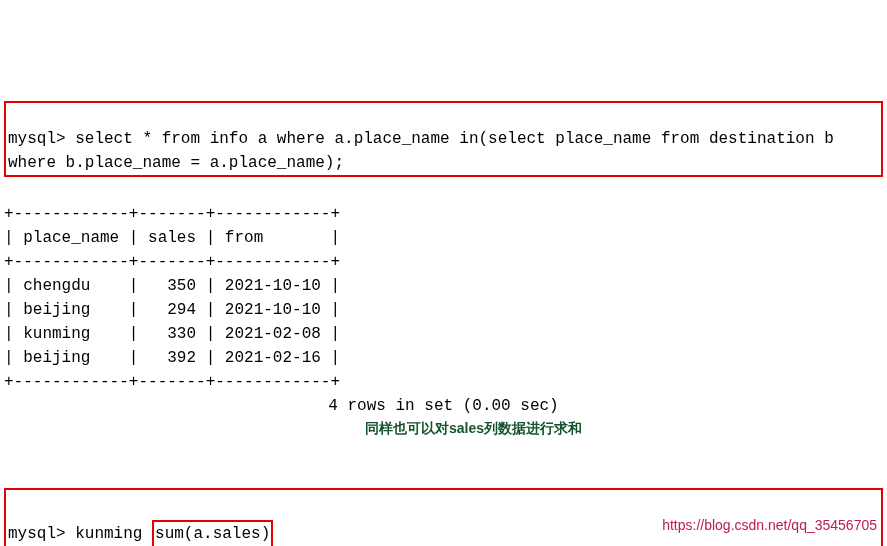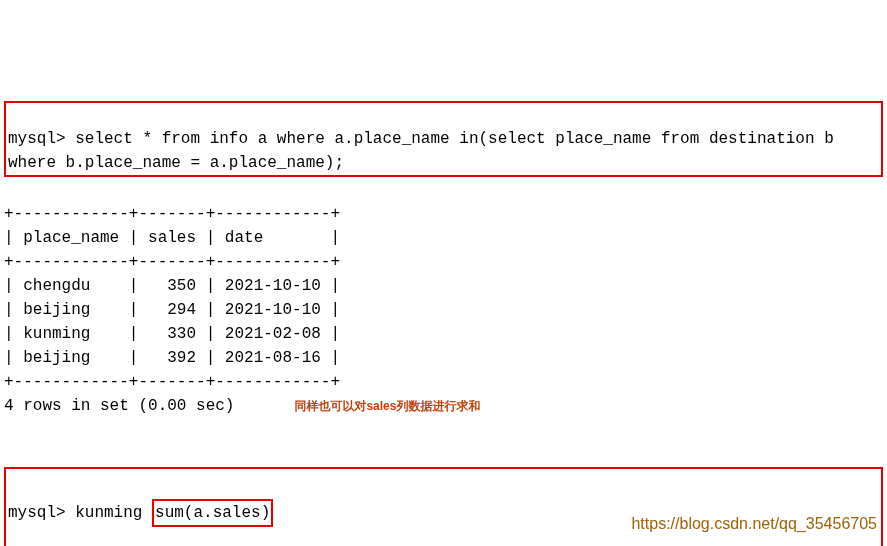"| place_name | sales |" span { text: date -> from }
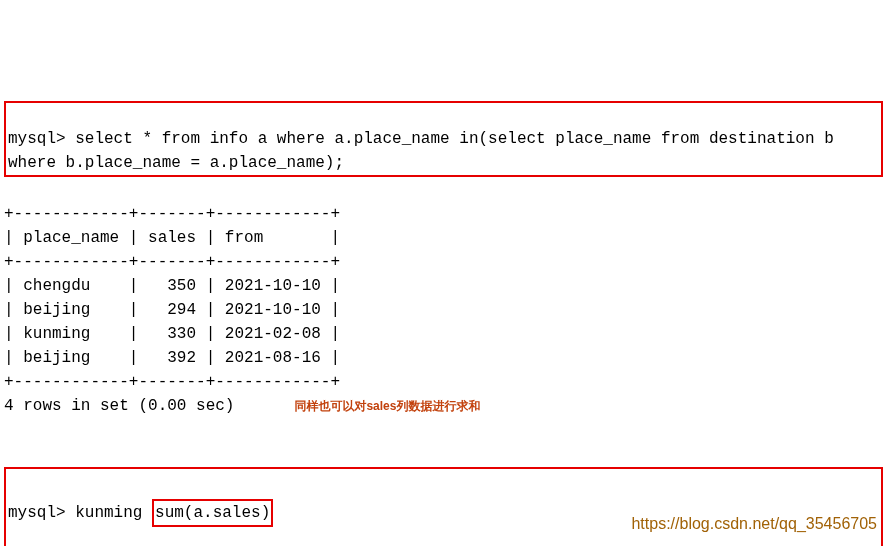"| beijing | 392 |" span { text: 2021-08-16 -> 2021-02-16 }
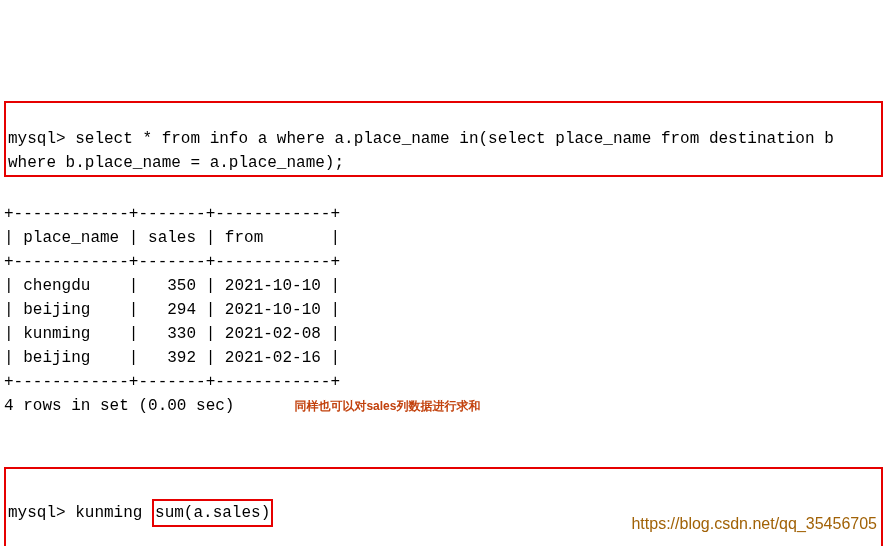"4 rows in set (0.00" .annotation-line { flex-direction: none -> column }
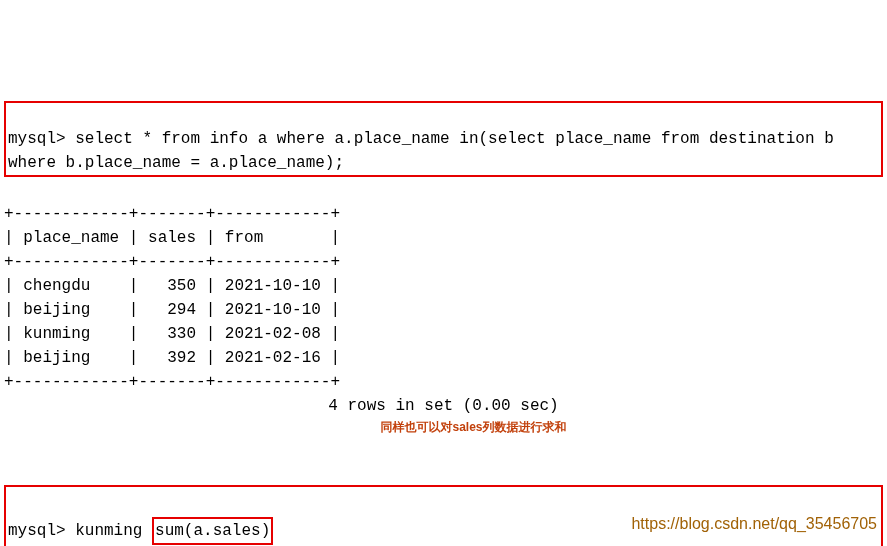"同样也可以对sales列数据进行求和" .red-text { color: #c2410c -> #14532d; font-size: 12px -> 14px }
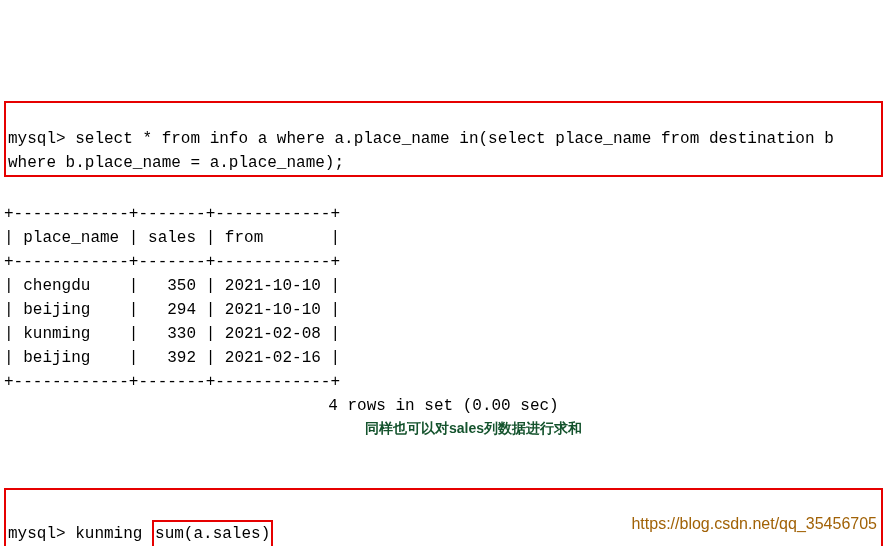"https://blog.csdn.net/qq_35456705" .watermark { color: #a16207 -> #be185d; font-size: 16px -> 14px }
